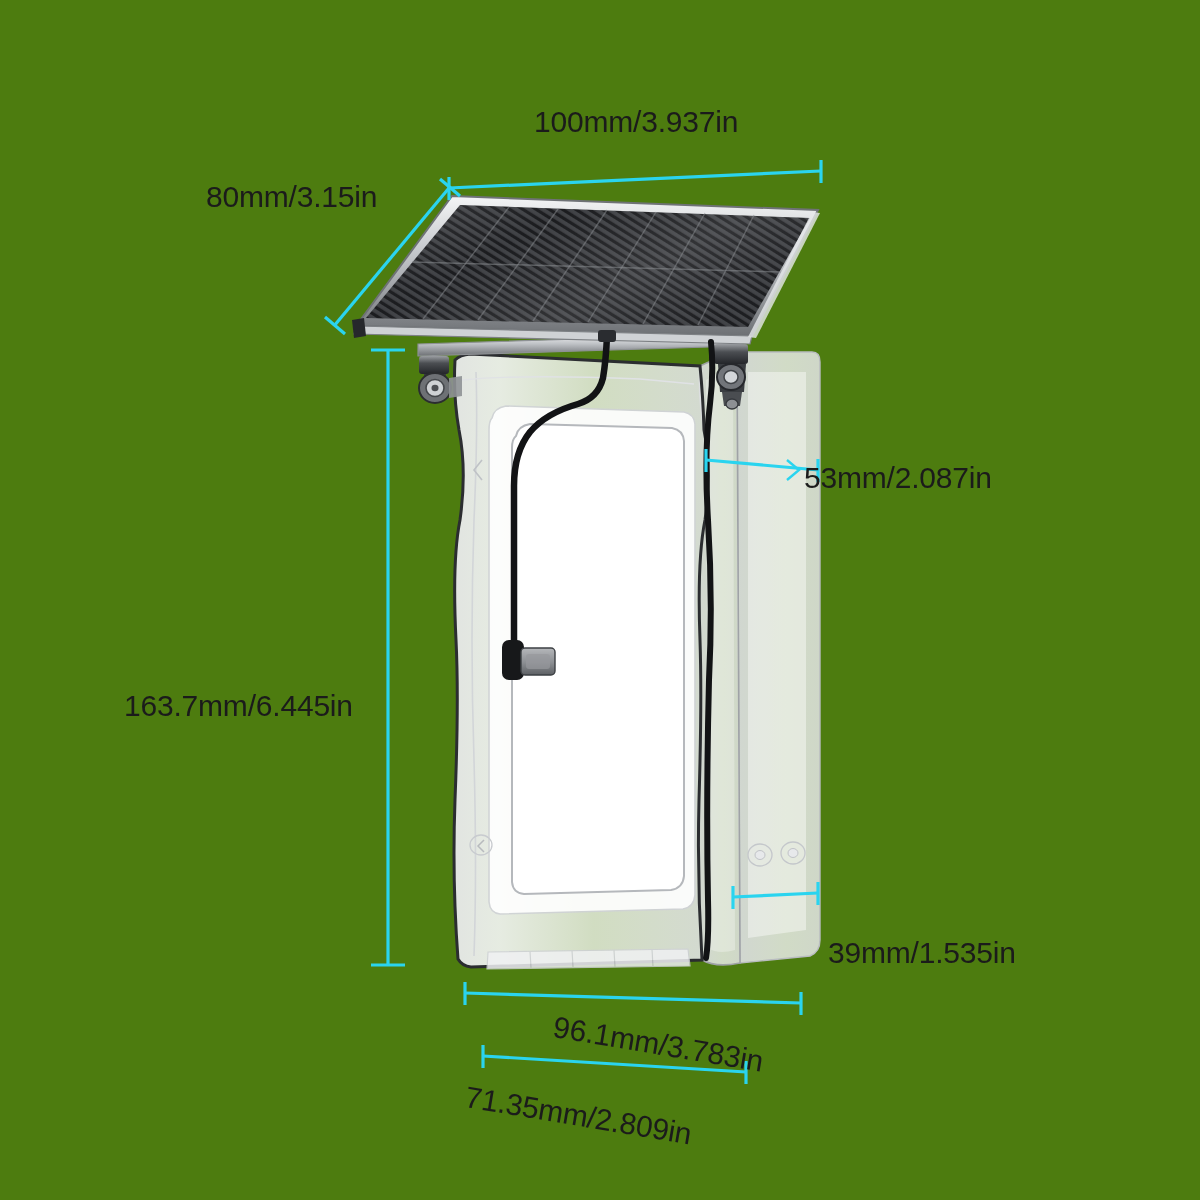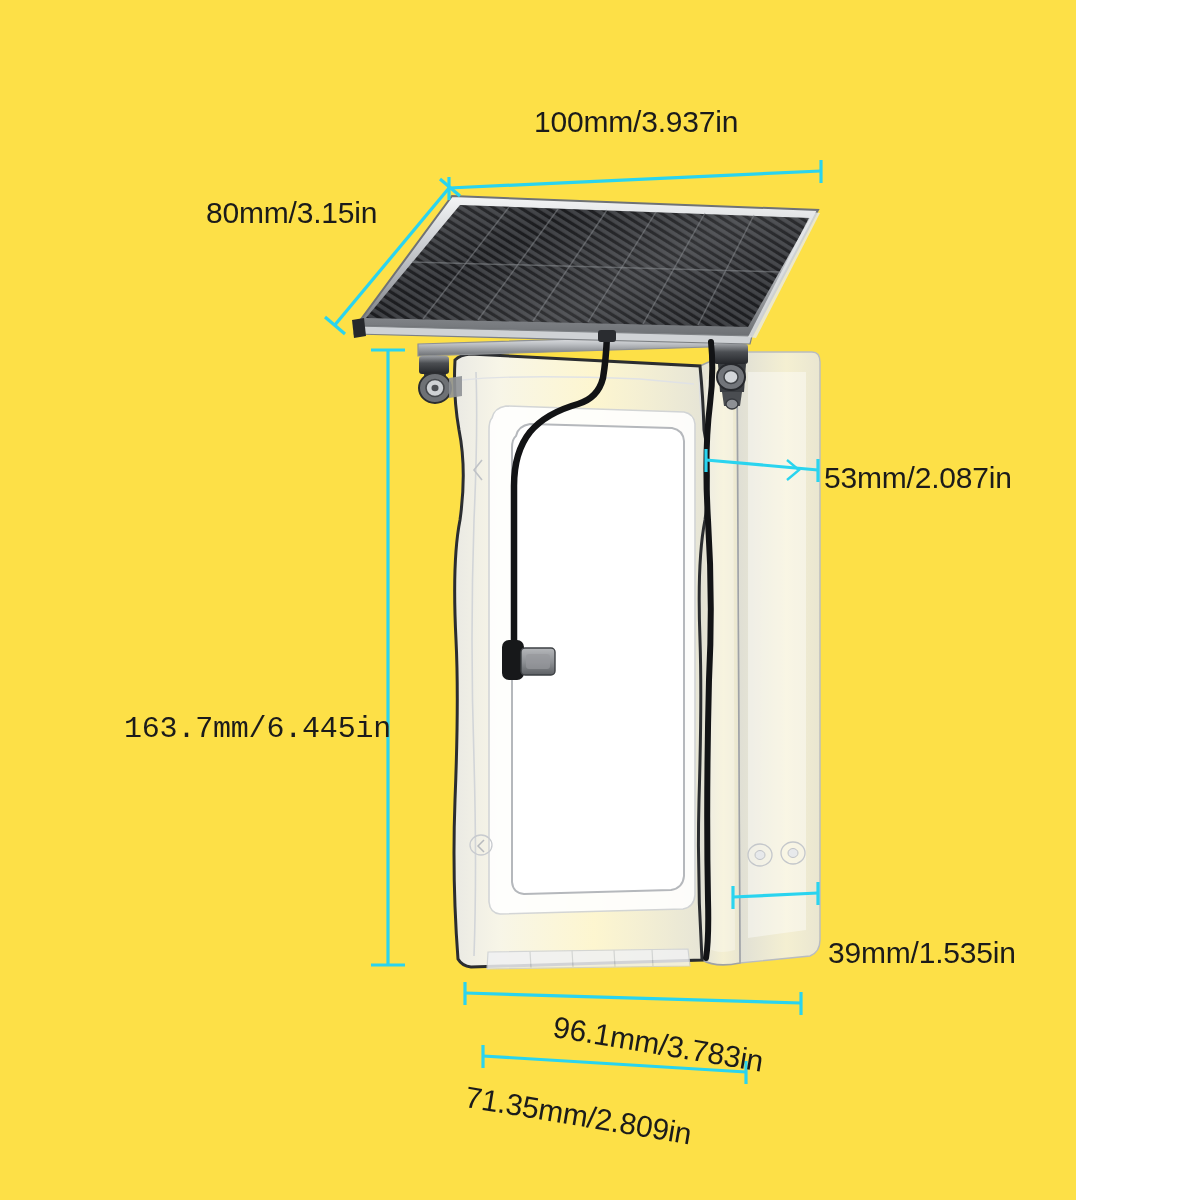"100mm/3.937in" #stage { background: #fde047 -> #4d7c0f; width: 1076px -> 1200px }
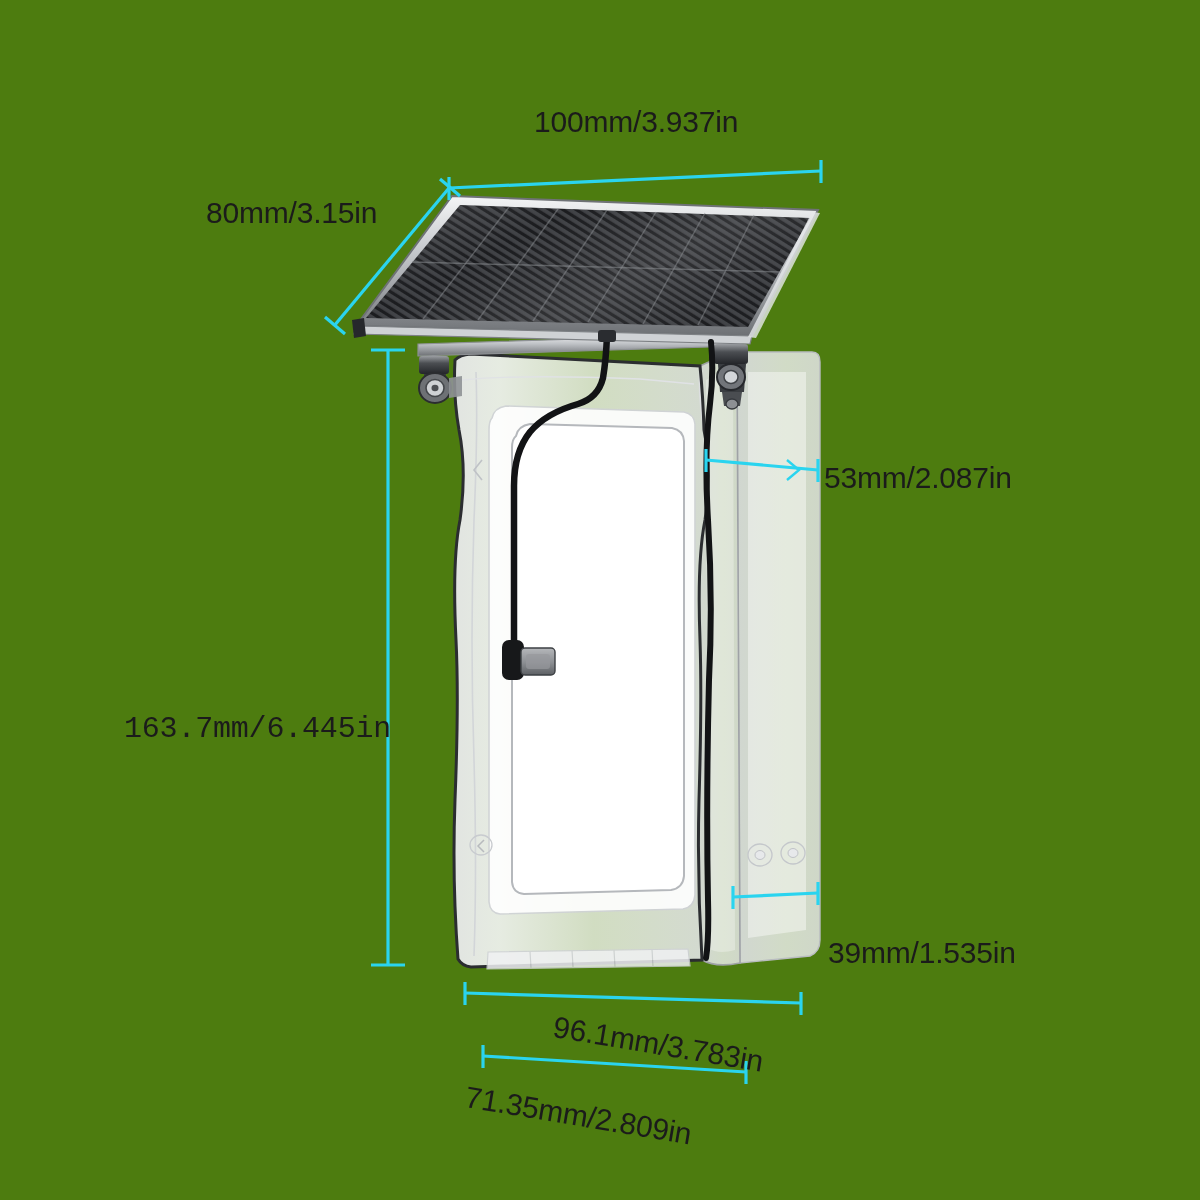"80mm/3.15in" #label-depth-top { margin-top: 16px -> none }
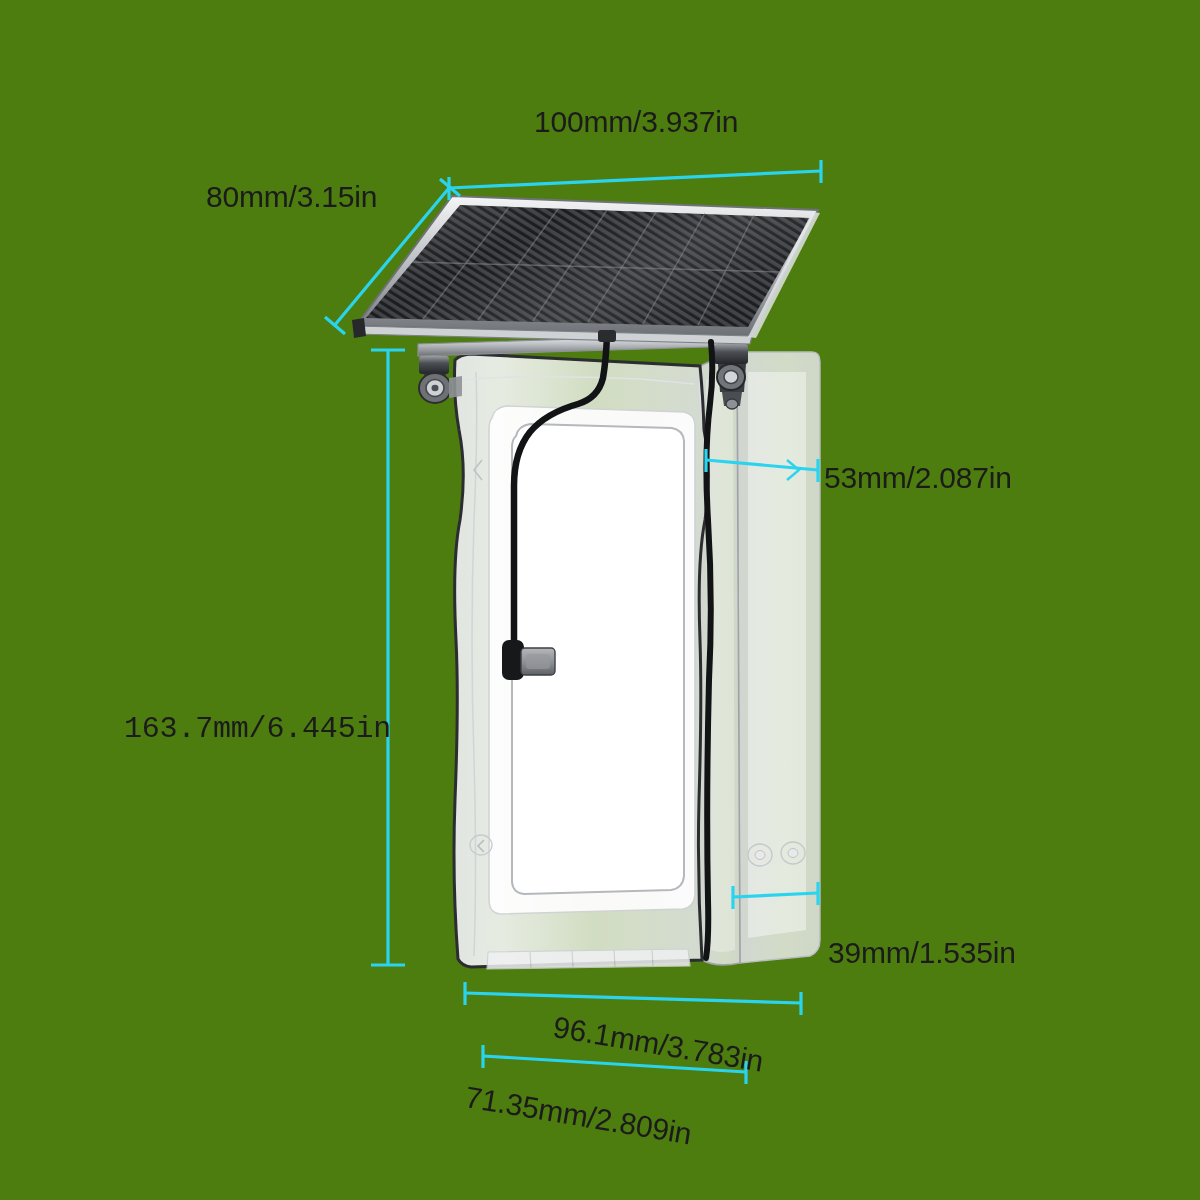"53mm/2.087in" #label-right-upper { left: 824px -> 804px }
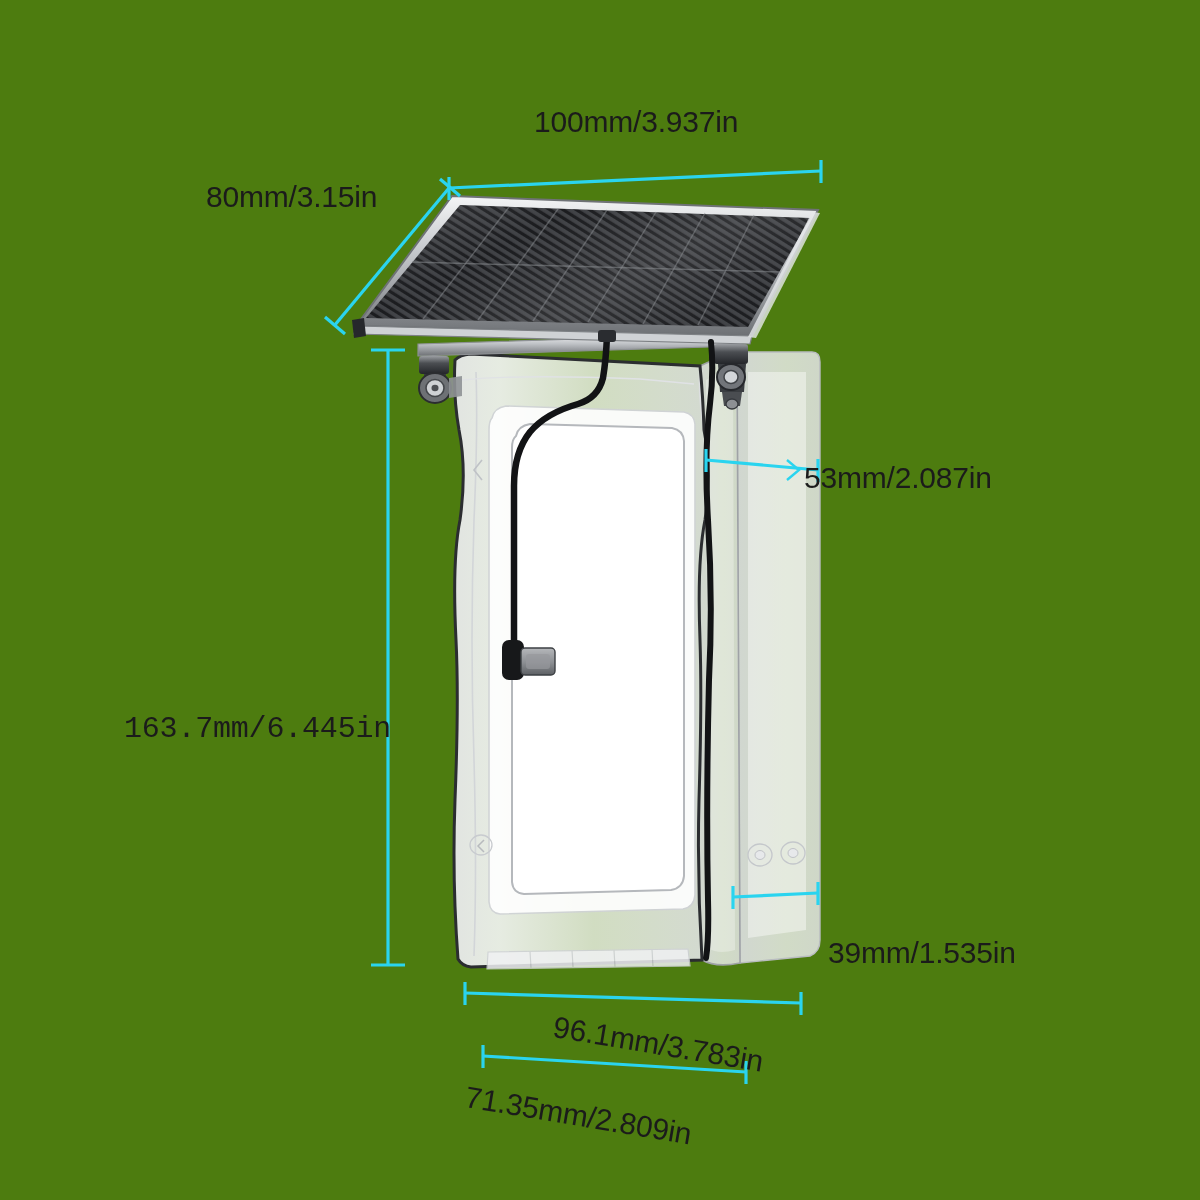"163.7mm/6.445in" #label-height-left { font-family: Liberation Mono, monospace -> none; top: 714px -> 691px }
